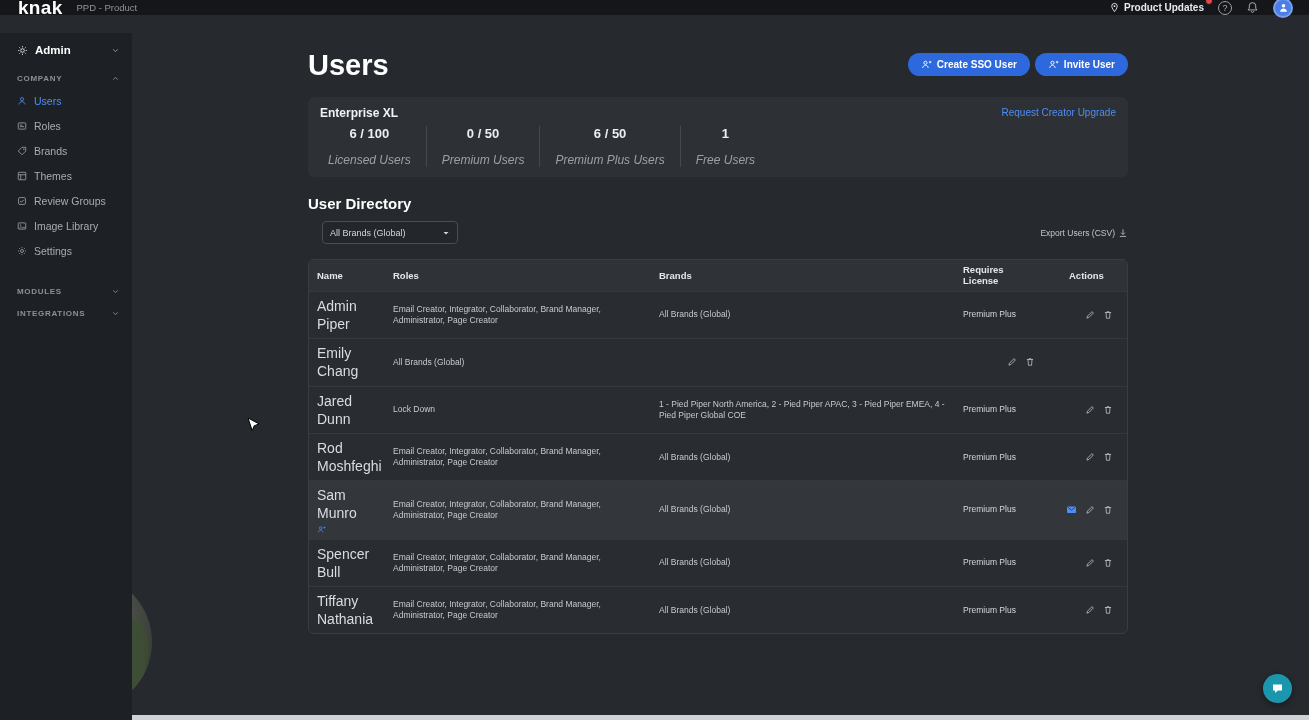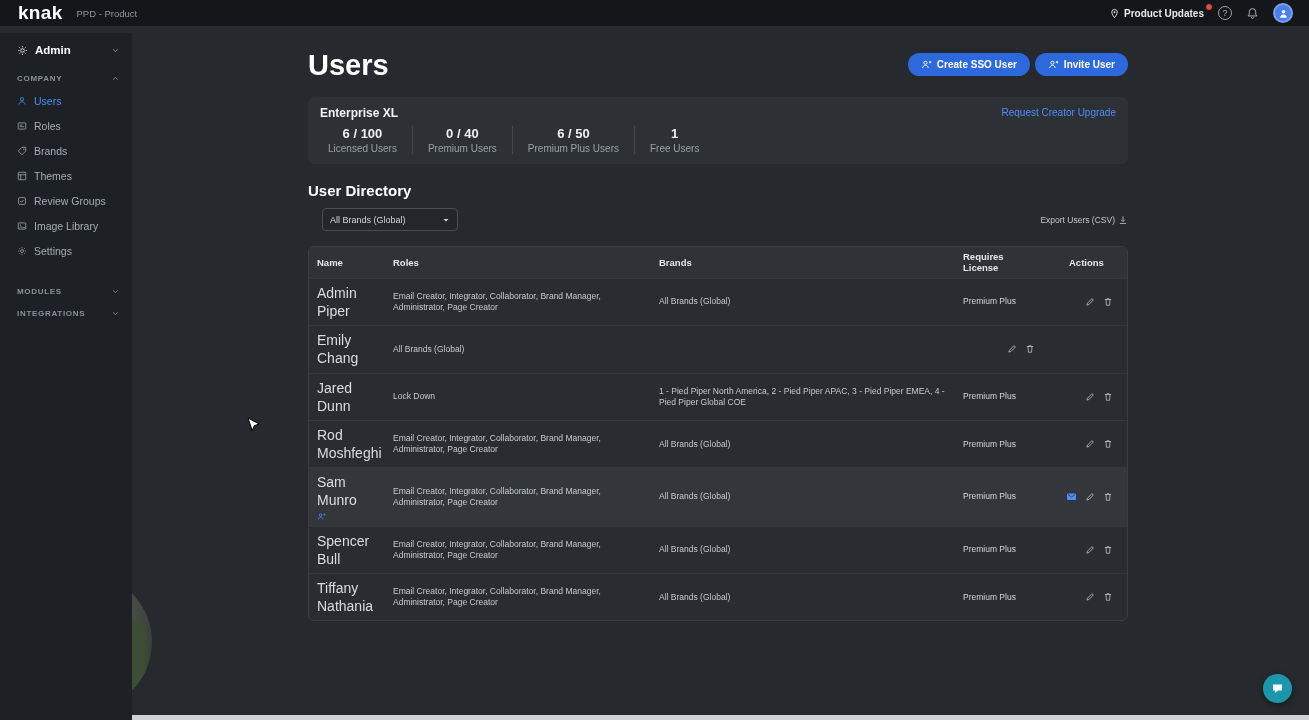"knak" .topbar { height: 26px -> 15px }
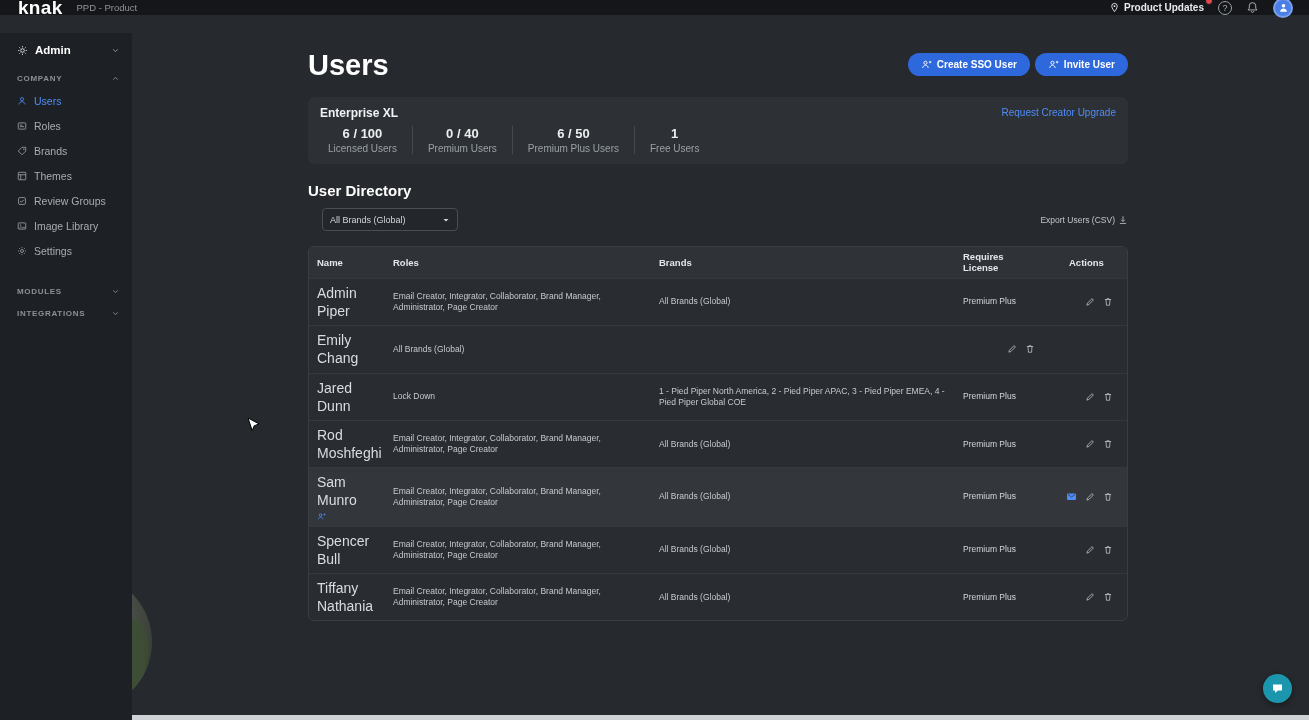"0 / 40" div.stat-value { text: 40 -> 50 }
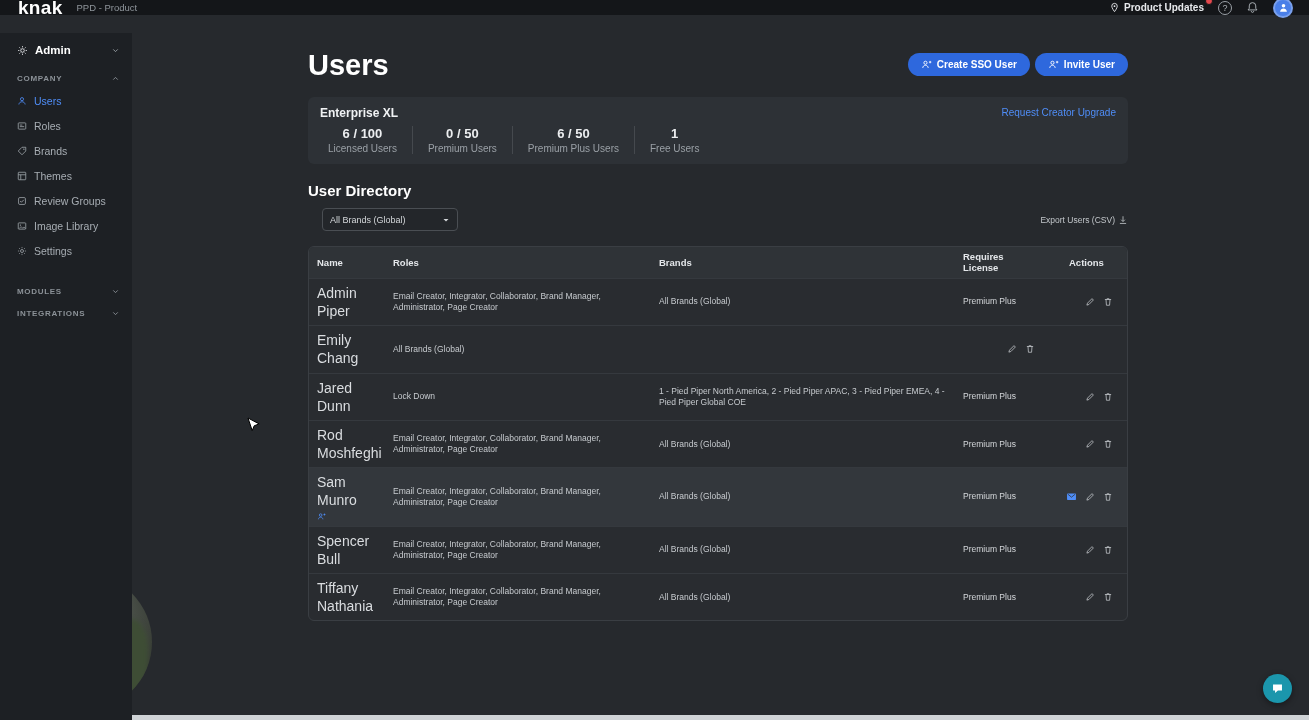"Licensed Users" .stat-label { font-size: 10px -> 12px; font-style: none -> italic; margin-top: 2px -> 12px }
